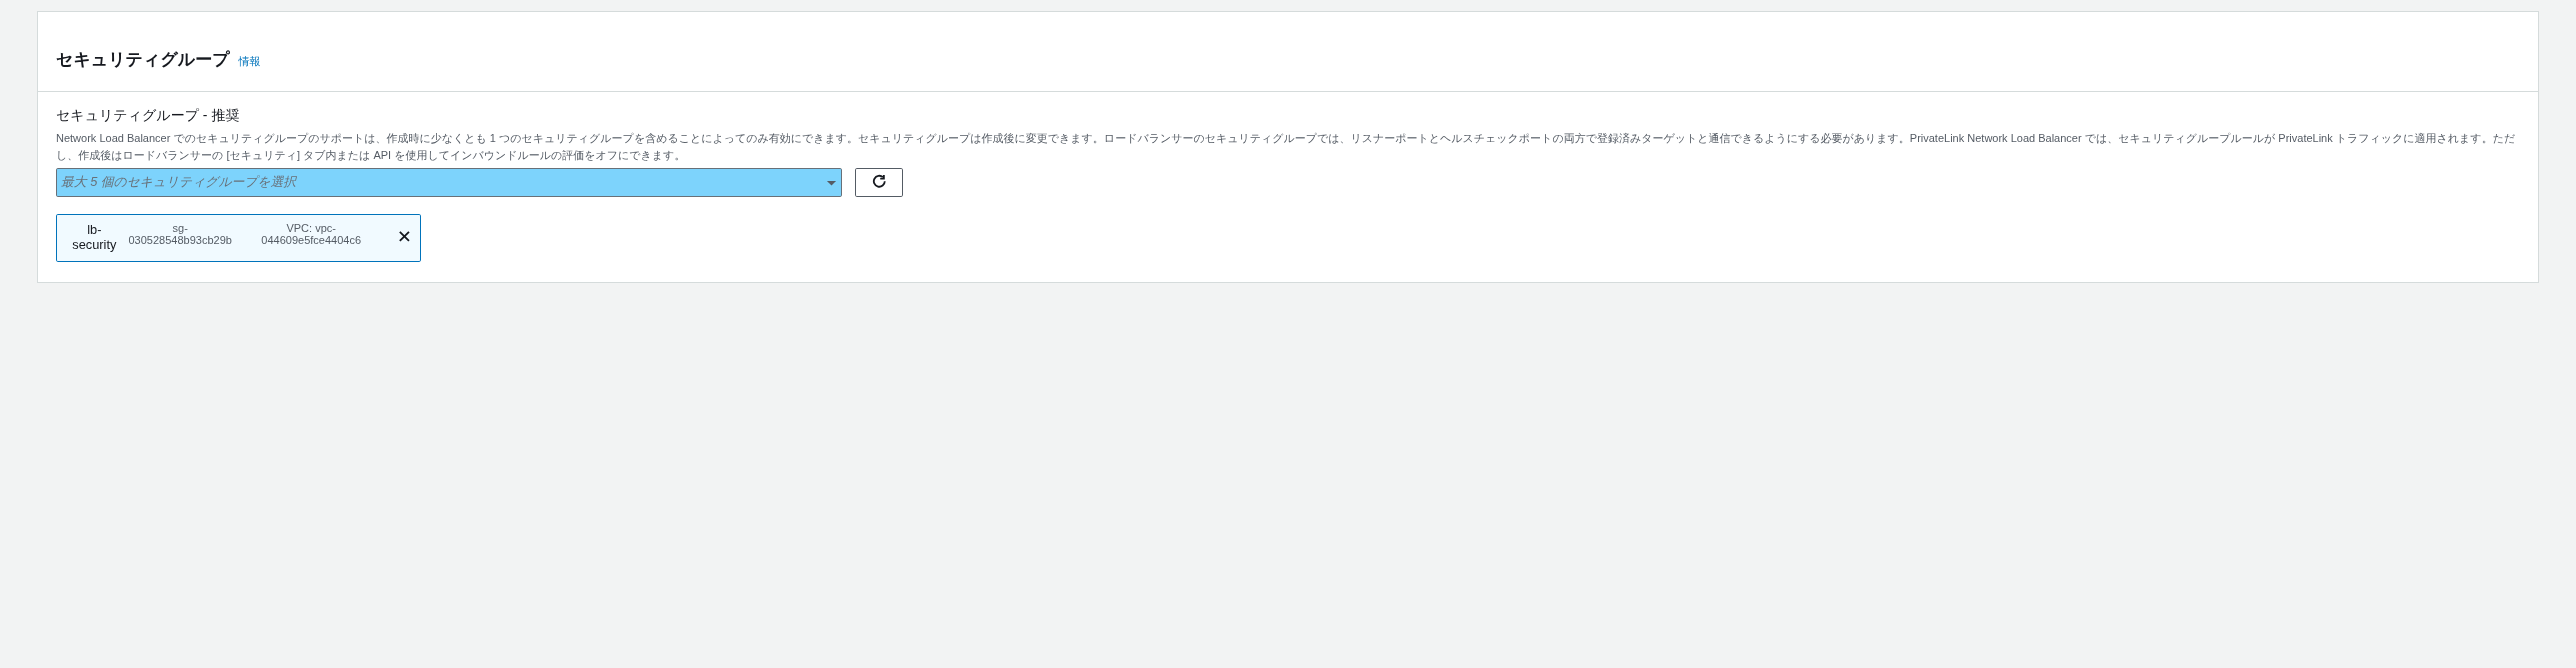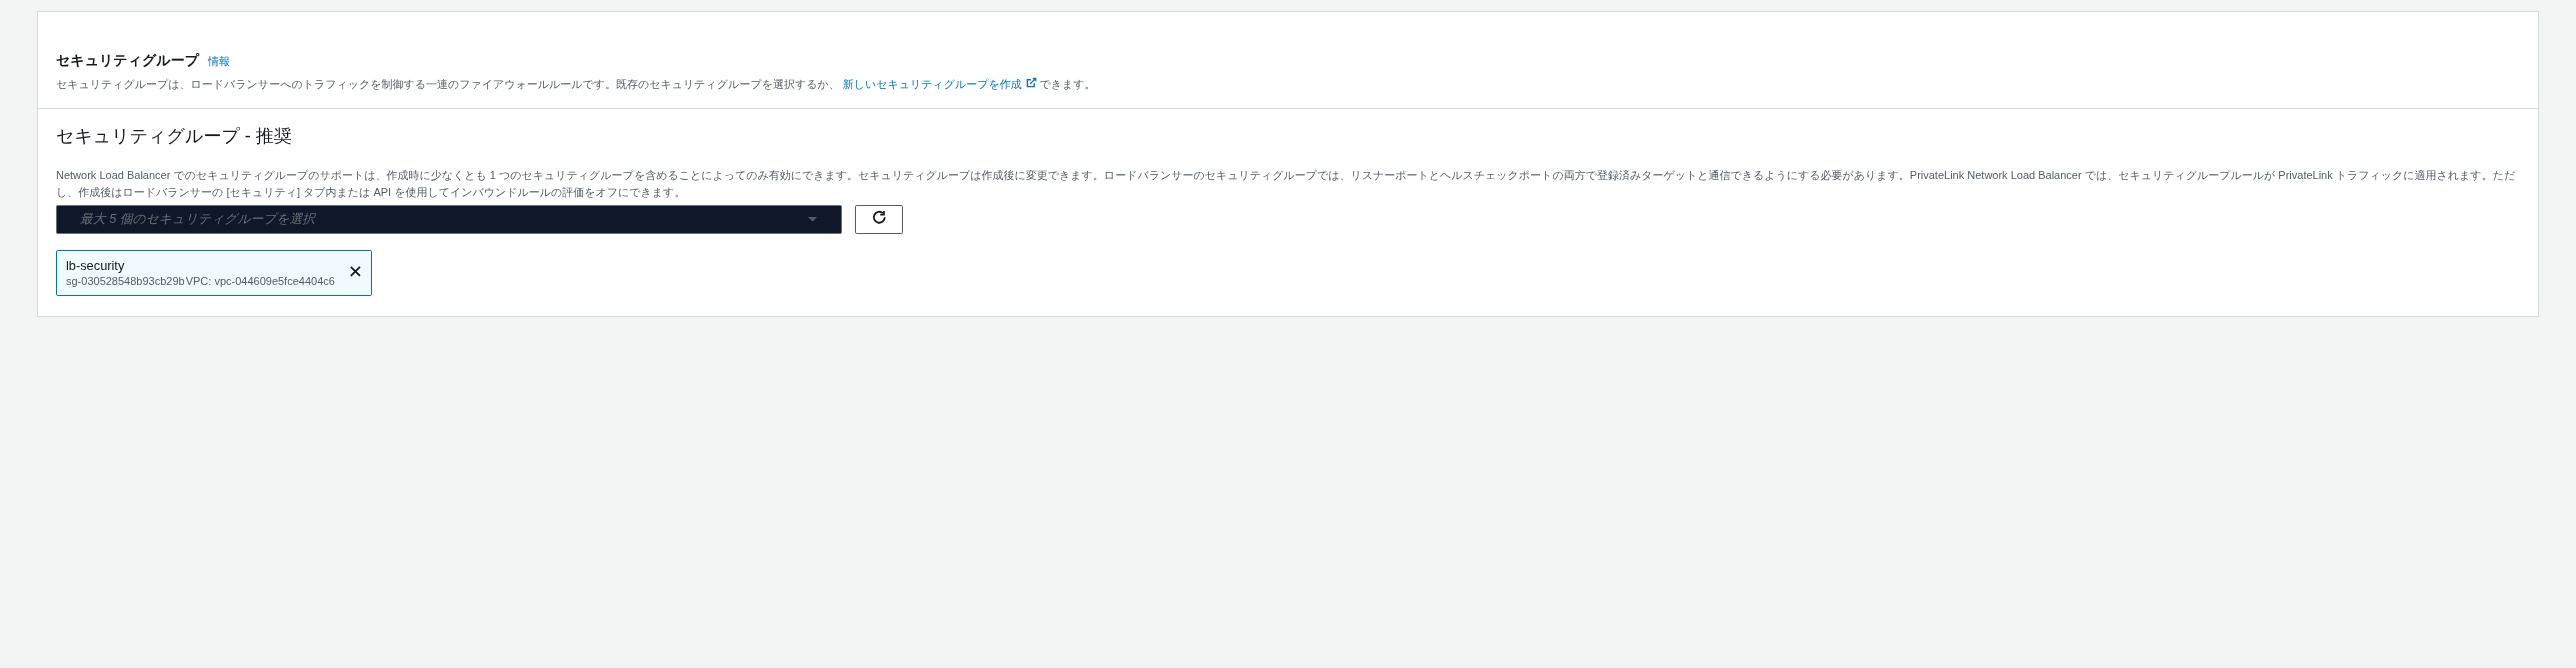"セキュリティグループ" .panel-title { font-size: 14px -> 17px }
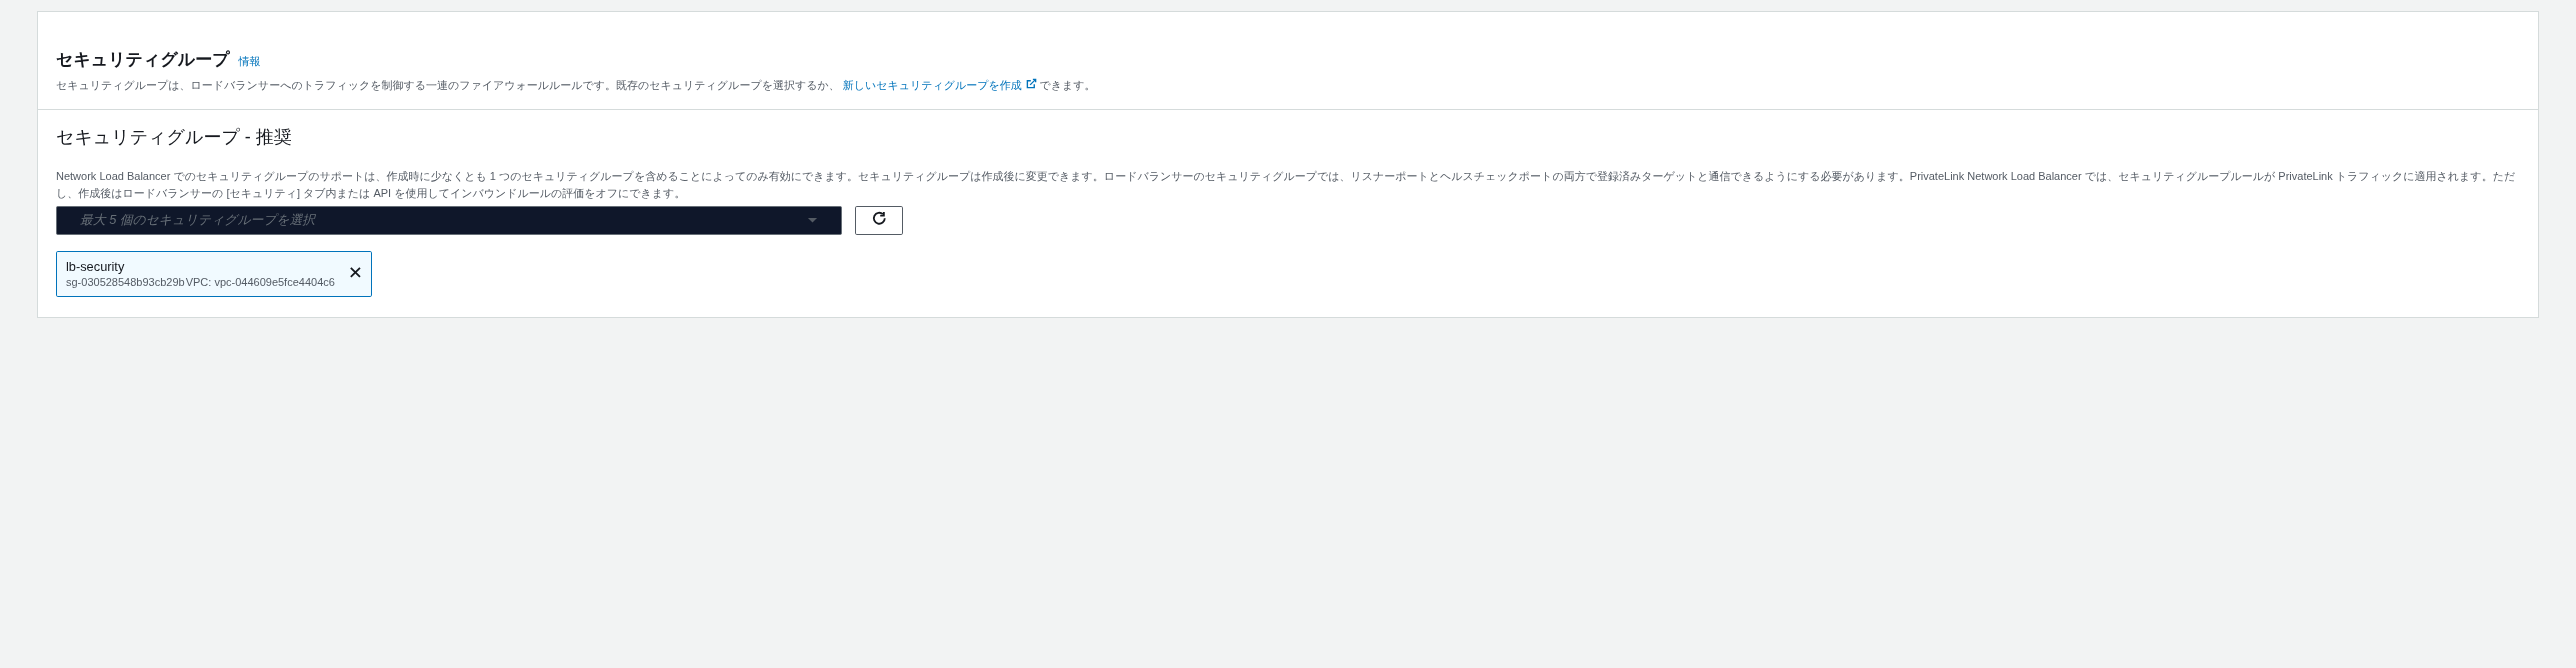"セキュリティグループは、ロードバランサーへのトラフィックを制御する一連のファイア" p.panel-desc { html: <p> <span>セキュリティグループは、ロードバランサーへのトラフィックを制御する一連のファイアウォールルールです。既存のセキュリティグループを選択するか、</span> <a> <span>新しいセキュリティグループを作成</span> <span> <svg> <path></path> <path></path> <path></path> </svg> </span> </a> <span> できます。</span> </p> -> none }
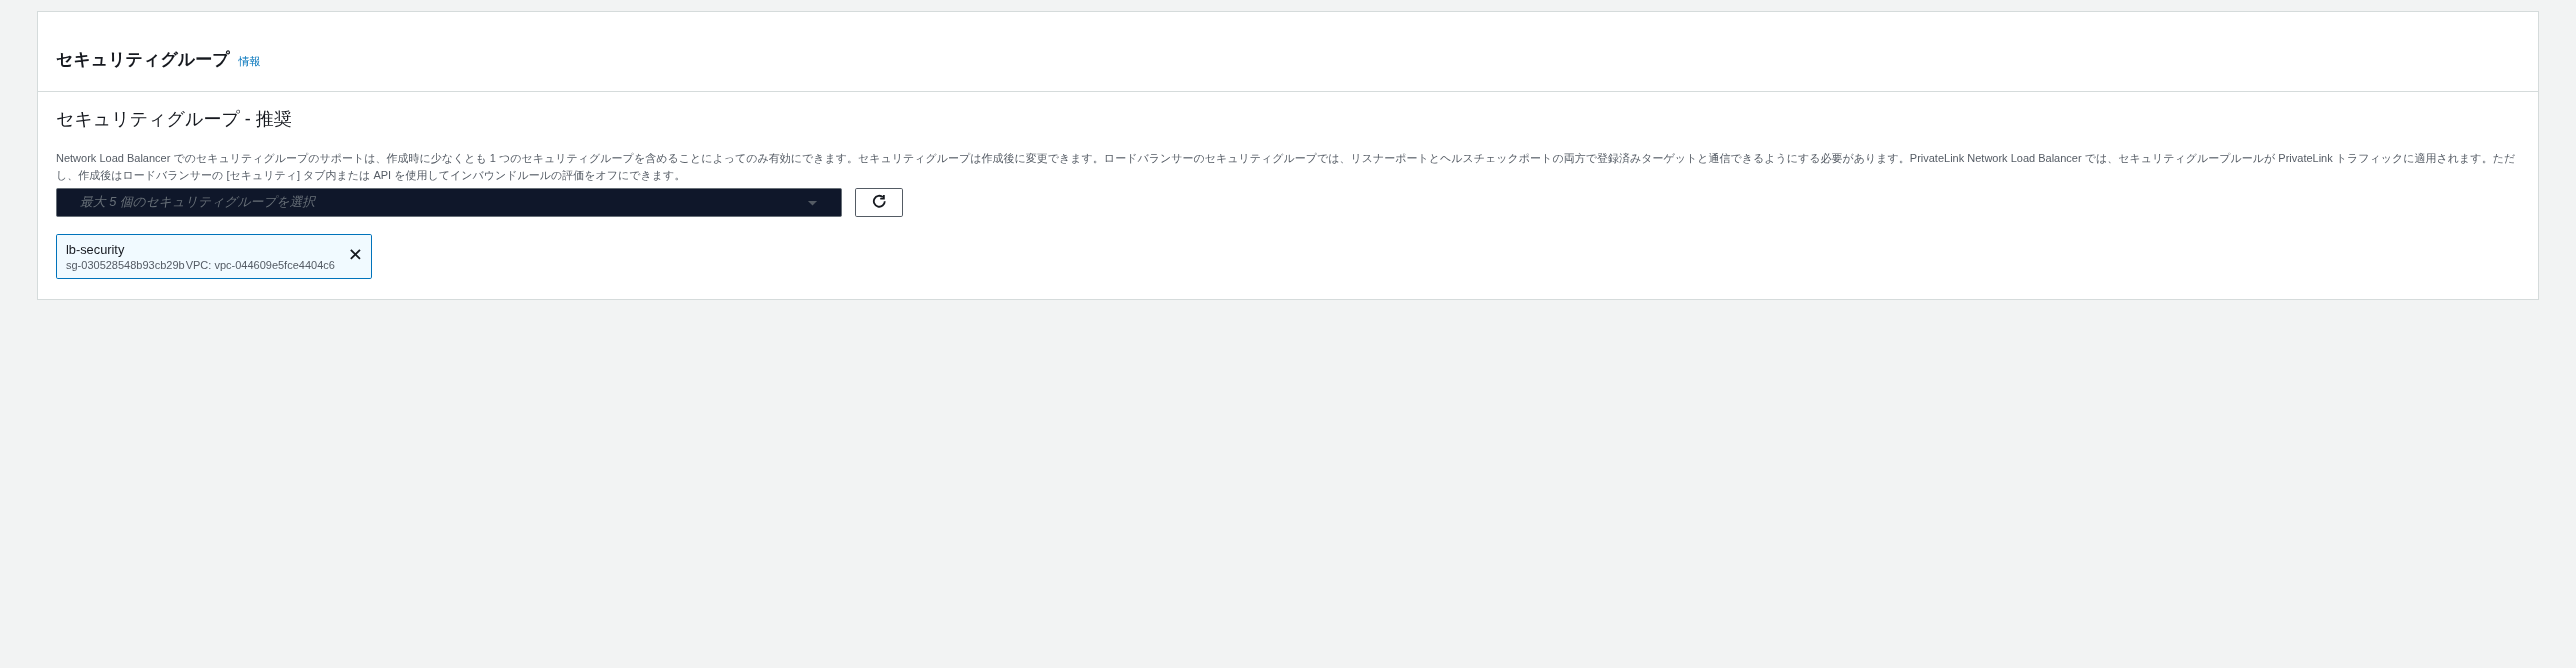"セキュリティグループ - 推奨" .field-label { font-size: 18px -> 14px; margin-bottom: 19px -> 5px }
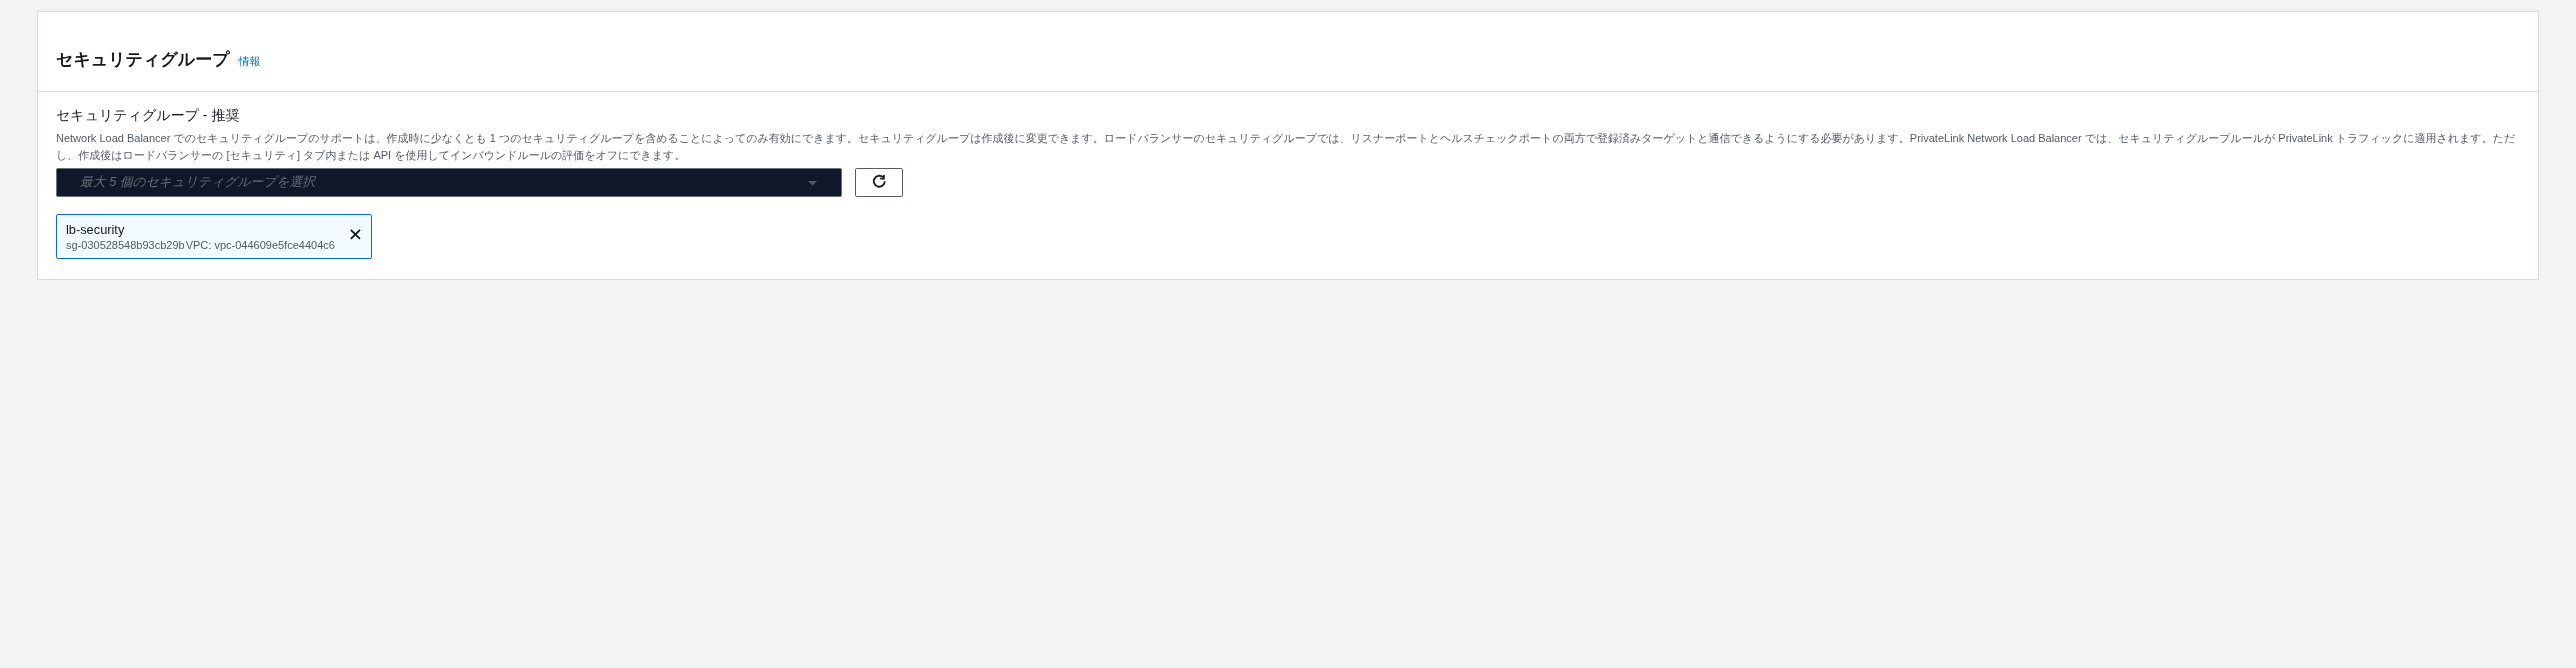"最大 5 個のセキュリティグループを選択" .select-box { background: #0f172a -> #7dd3fc; padding: 0 23px -> 0 4px }
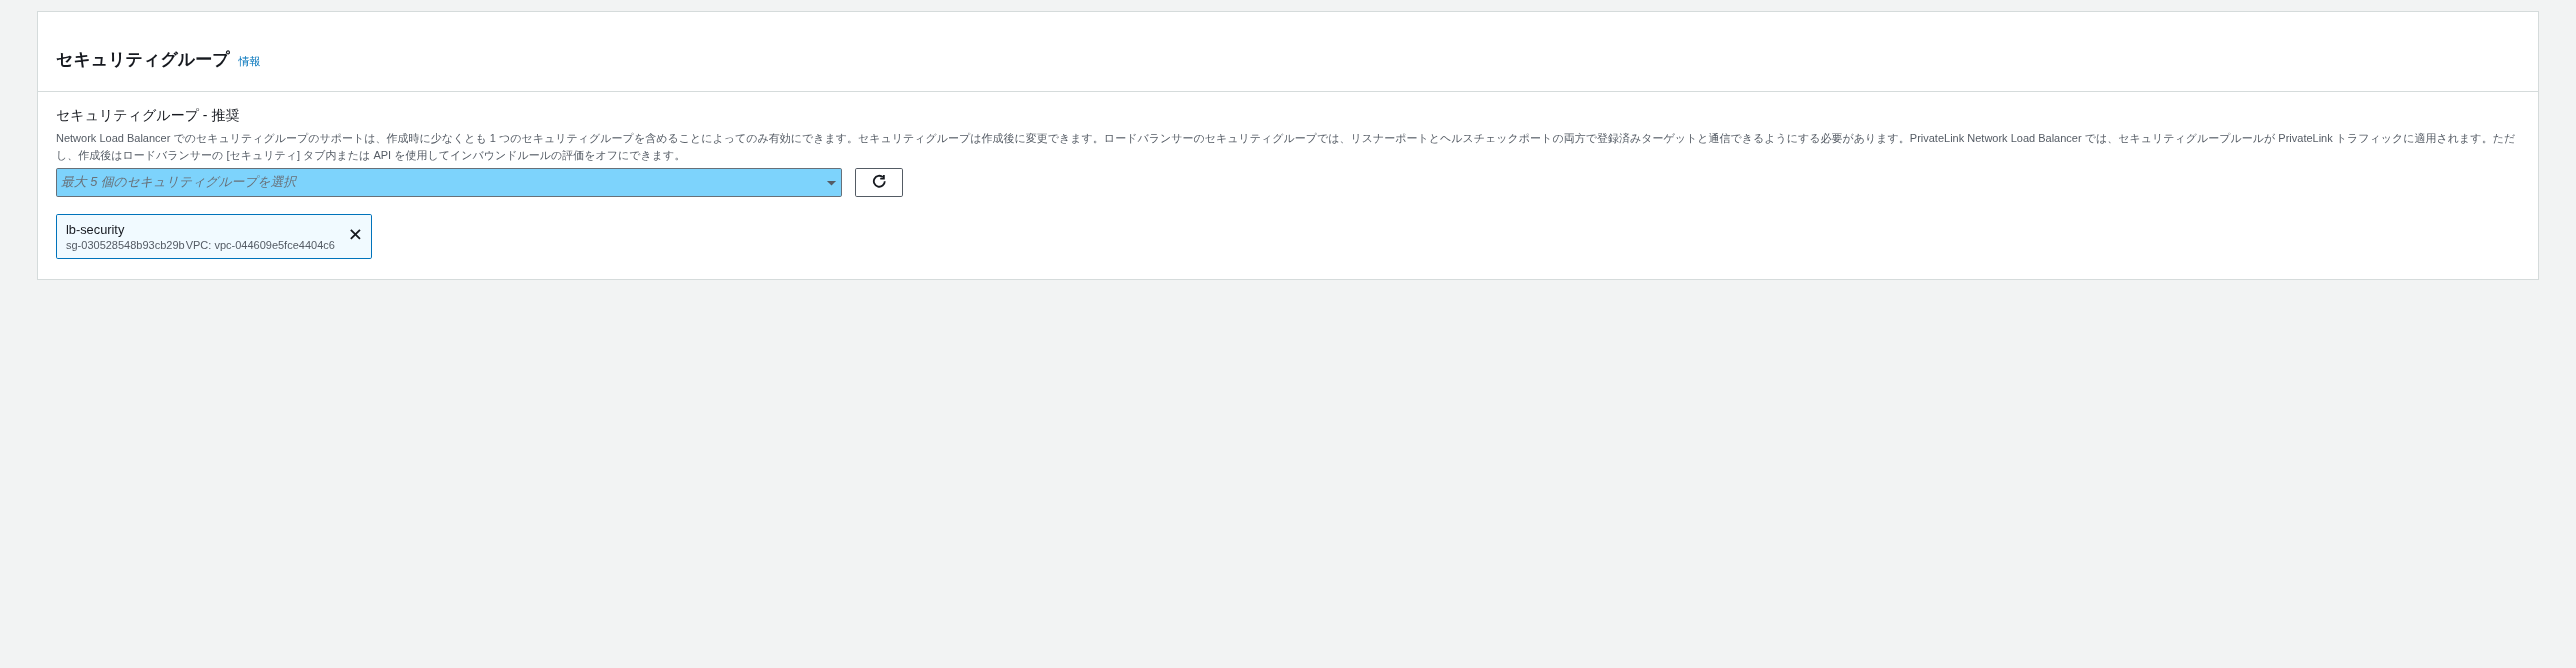"lb-security" .token-content { flex-direction: column -> none; text-align: none -> center }
